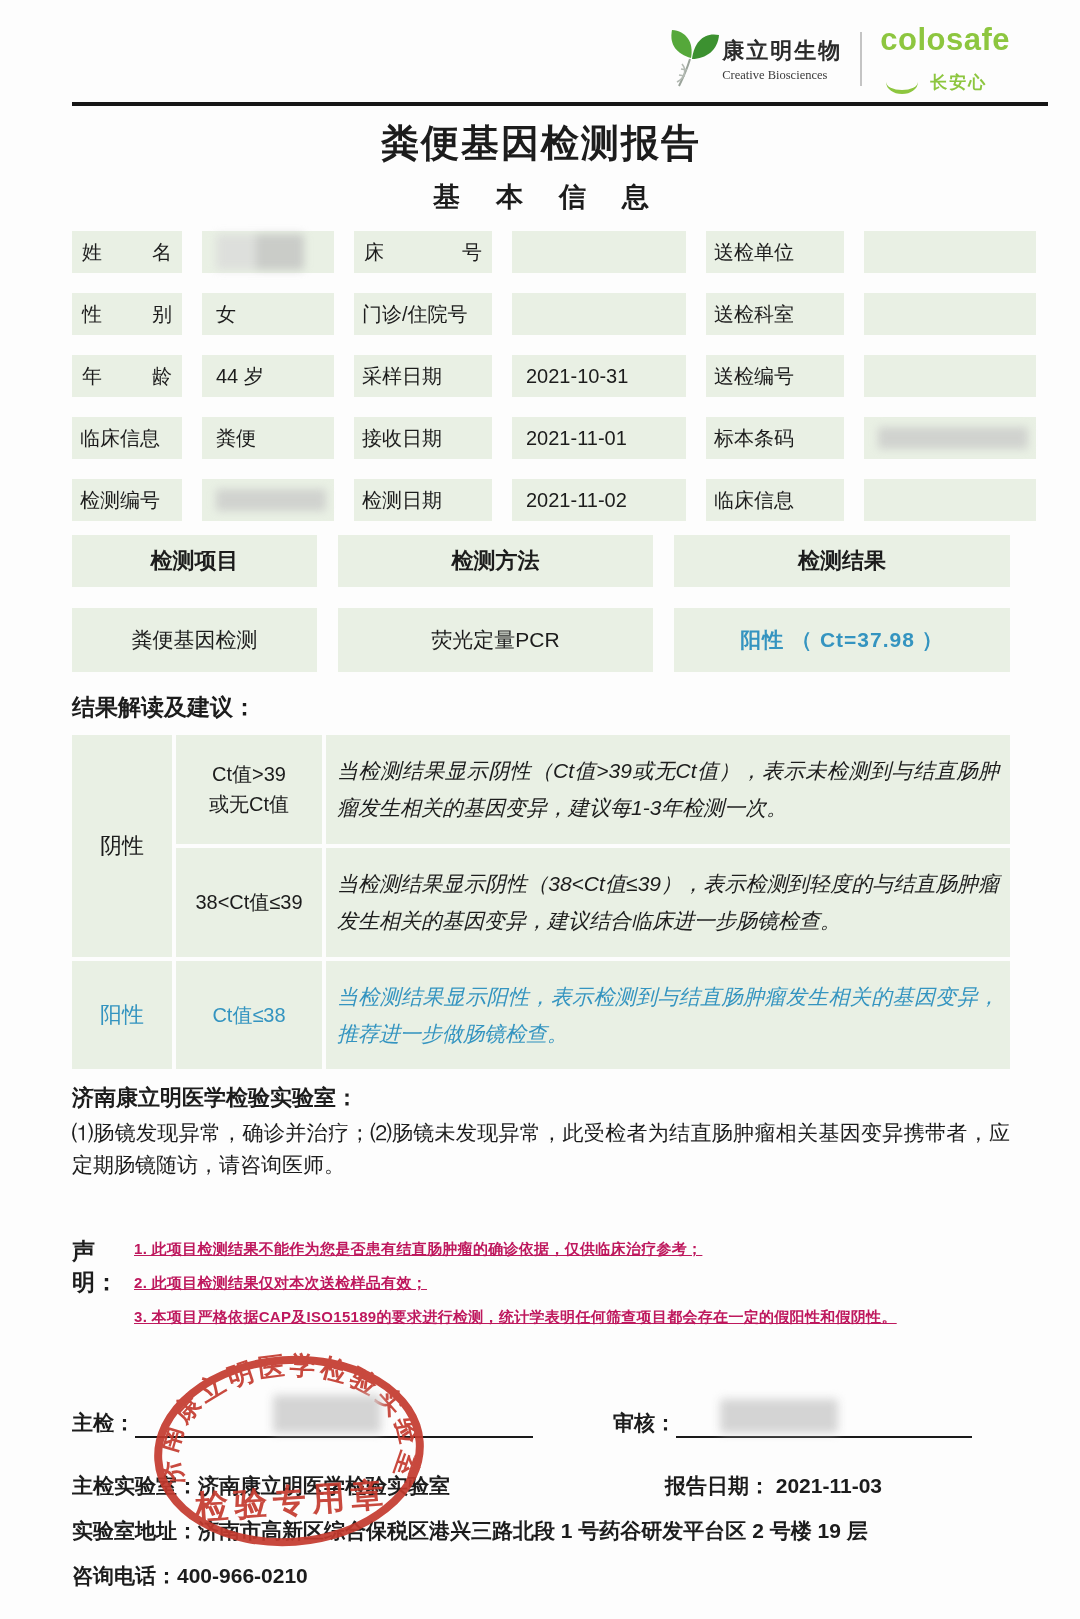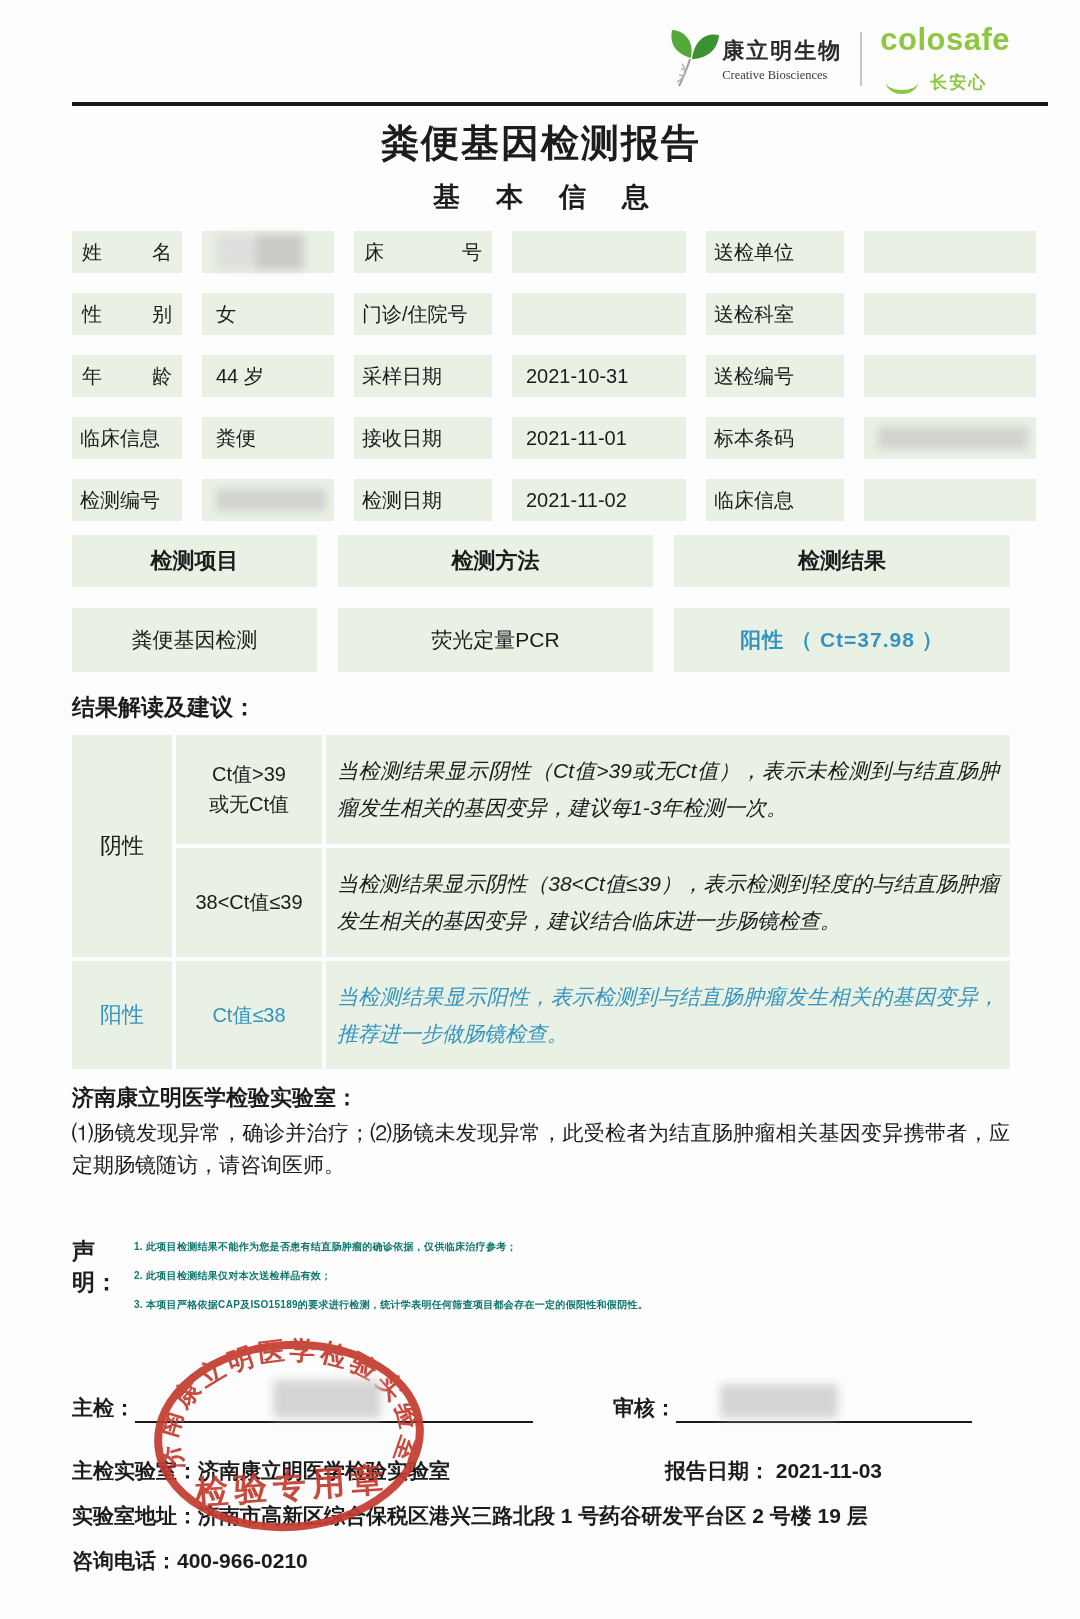"1. 此项目检测结果不能作为您是否患有结直肠肿瘤的确诊依据，仅供临床治疗参考；" .stmt-item { color: #0f766e -> #be185d; font-size: 10px -> 15px; text-decoration: none -> underline }
